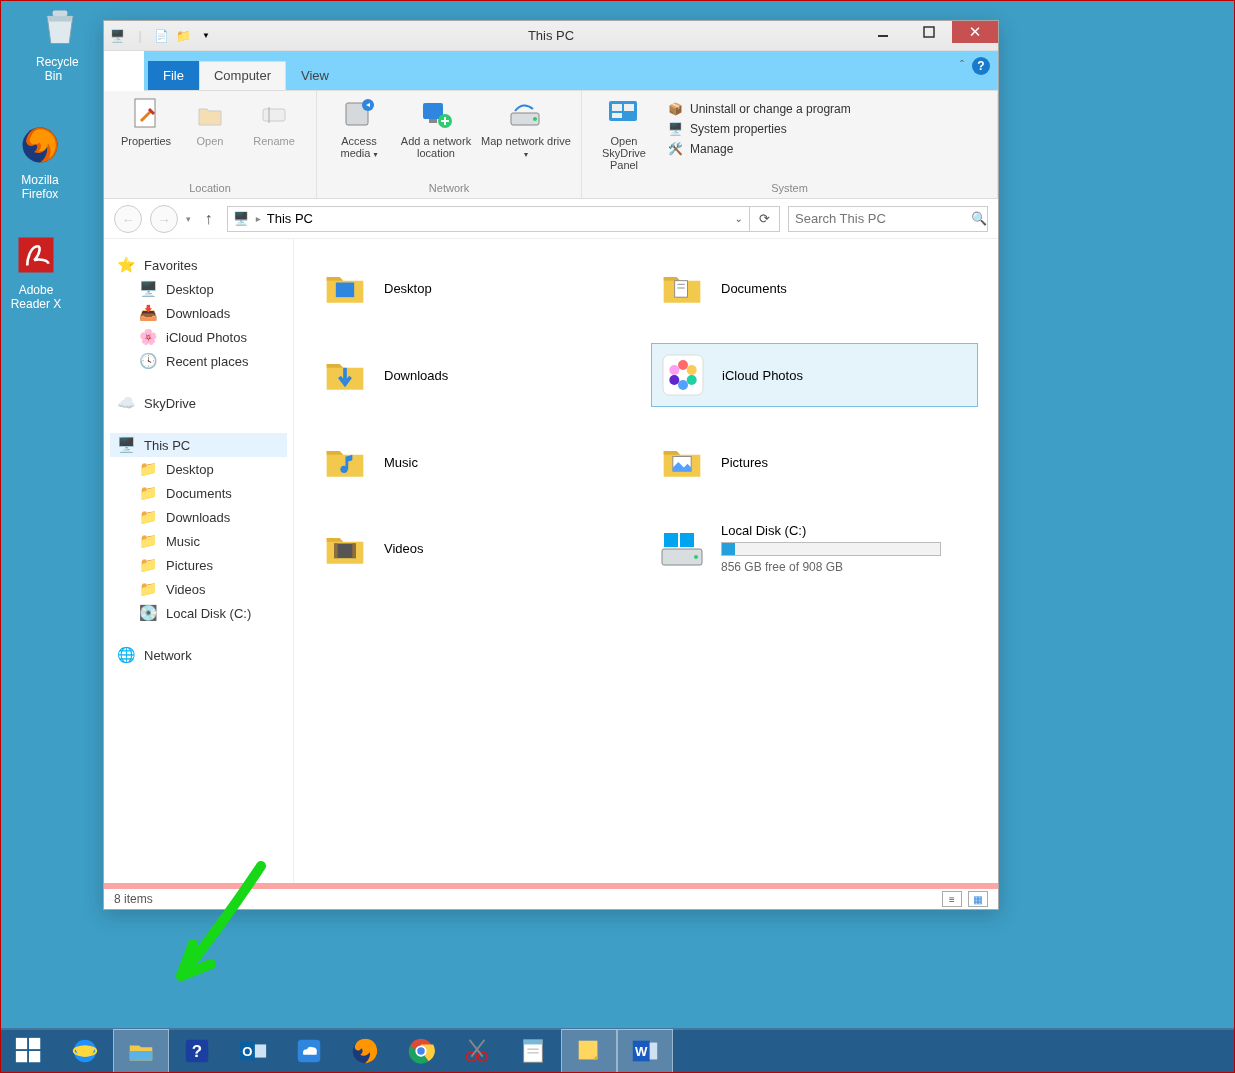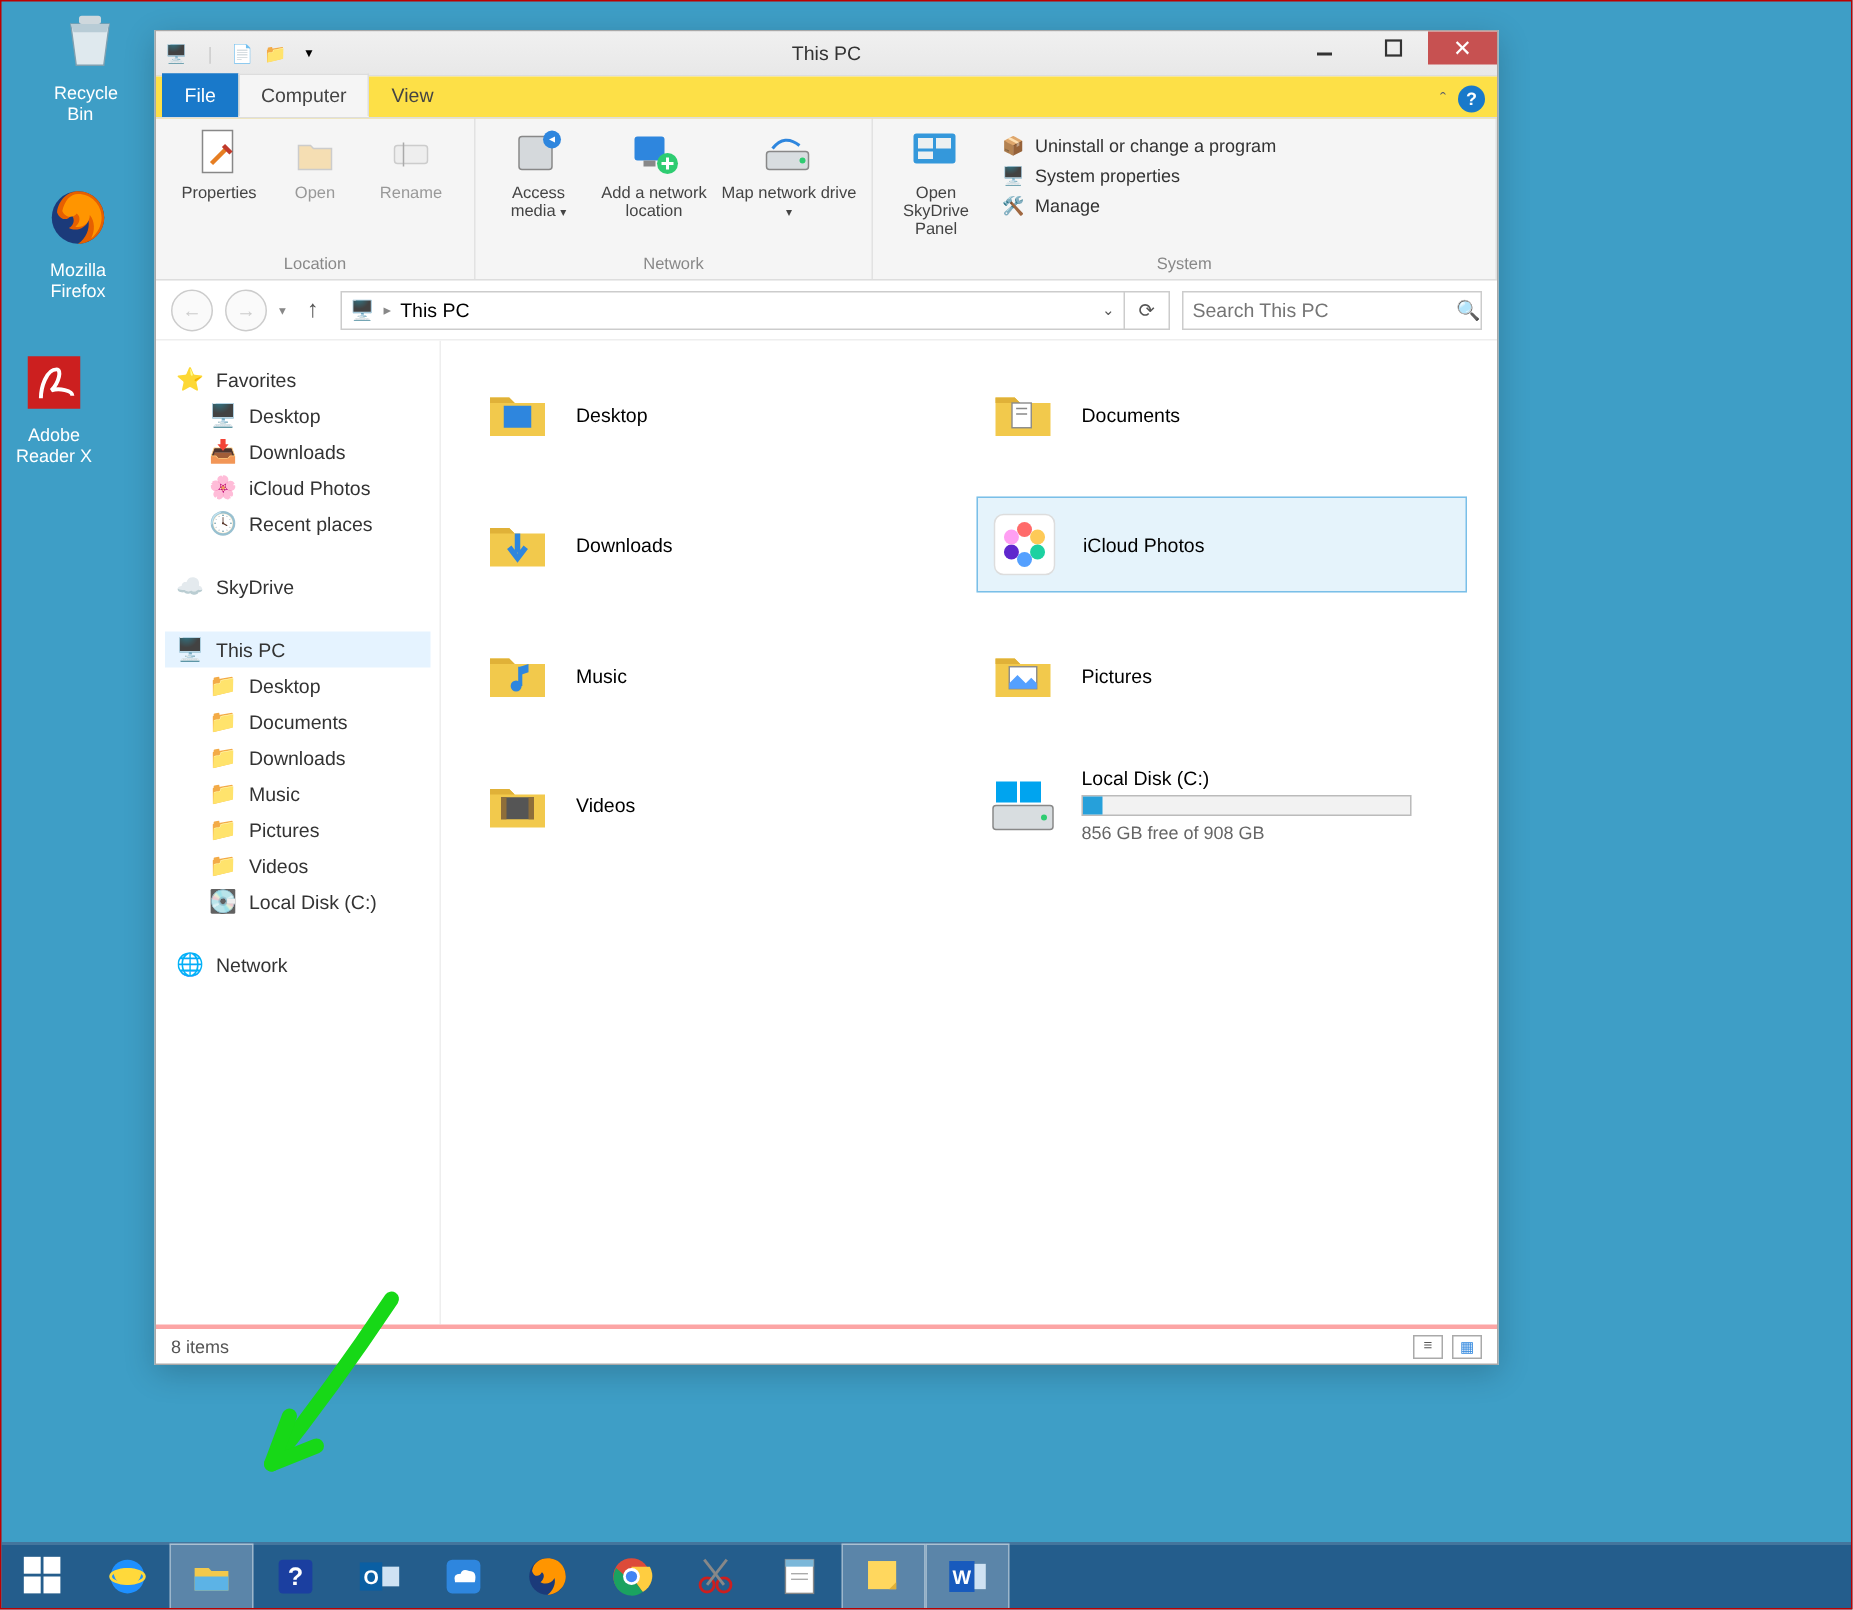"File" .tabs { background: #fde047 -> #7dd3fc; height: 28px -> 40px; margin-left: none -> 40px }
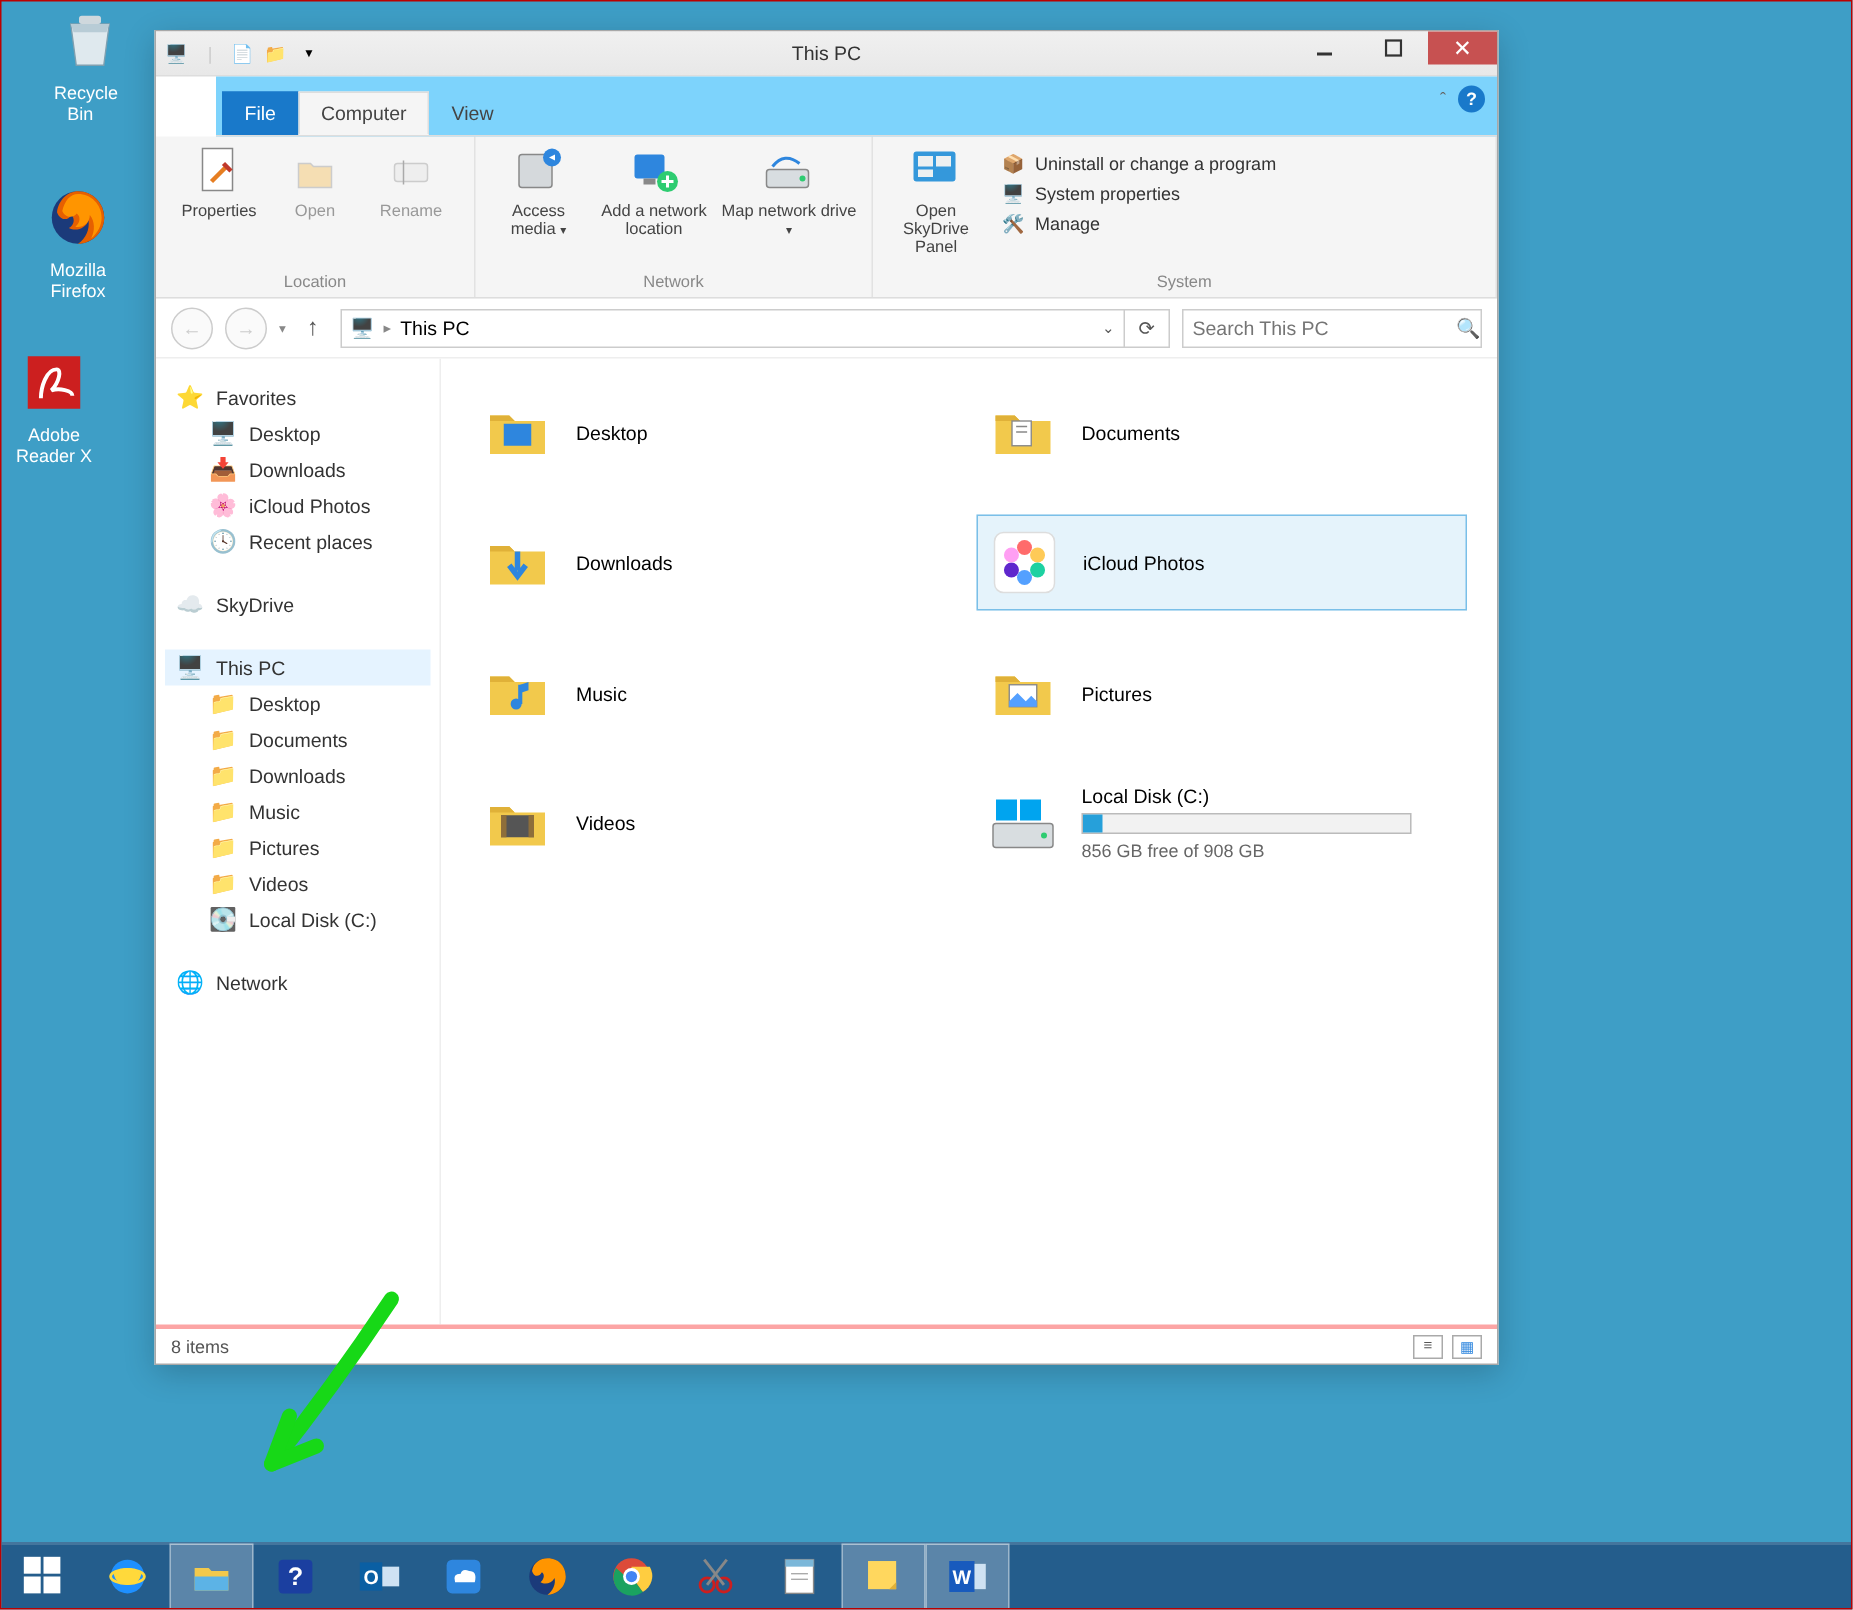"Mozilla Firefox" div.desktop-icon { left: 16px -> 4px }
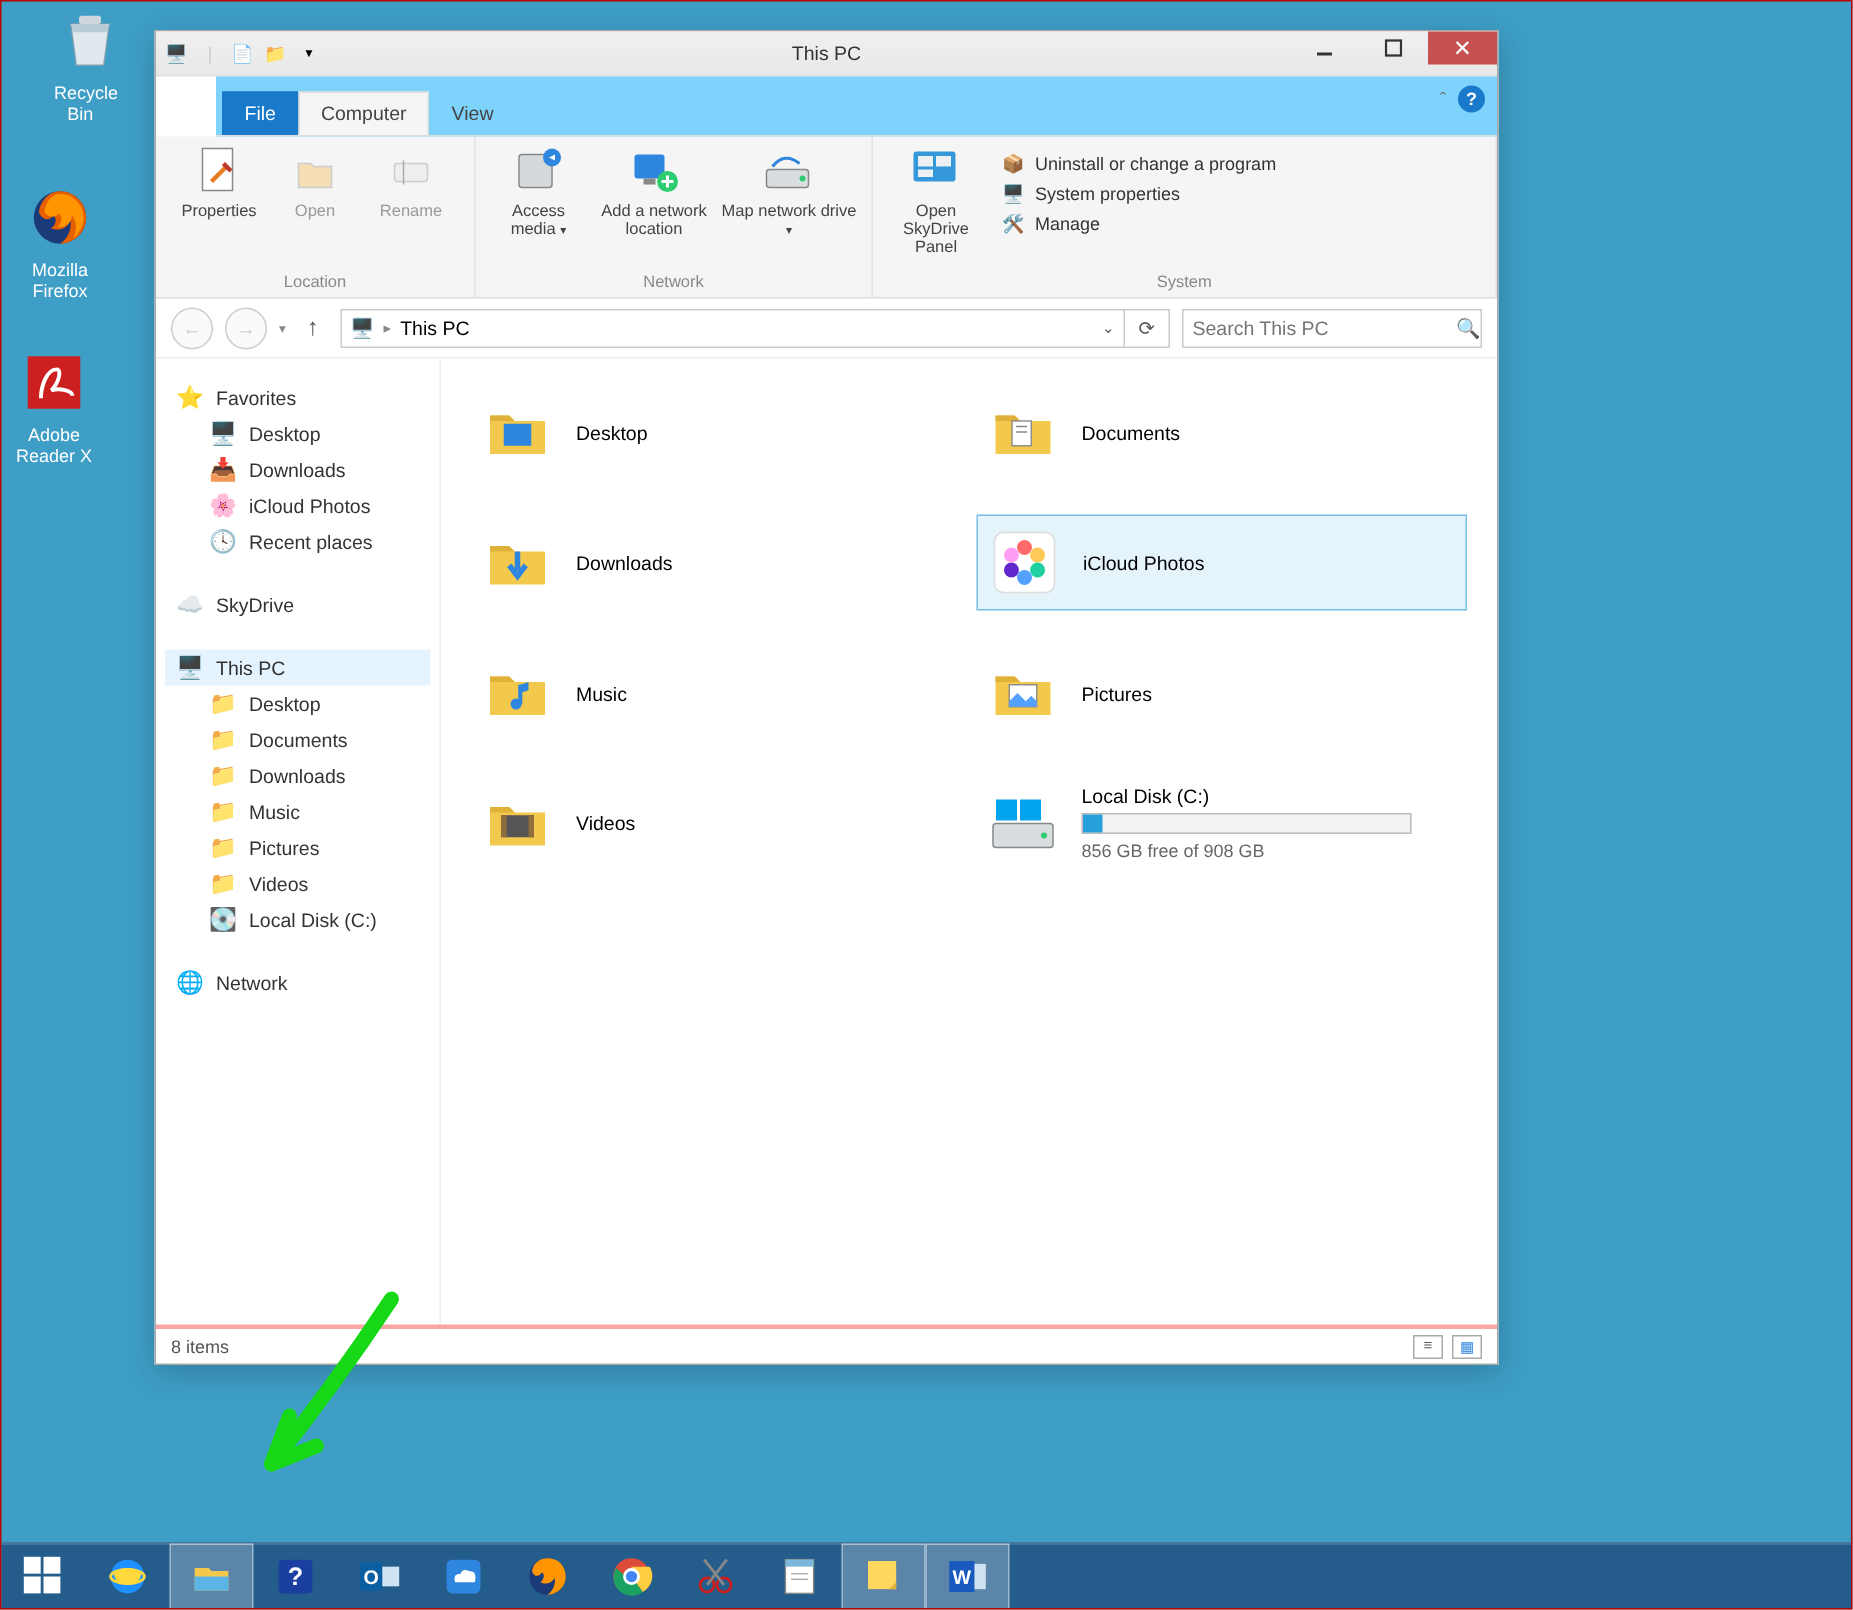"8 items" .statusbar { border-top: 3px solid #fca5a5 -> 6px solid #fca5a5 }
